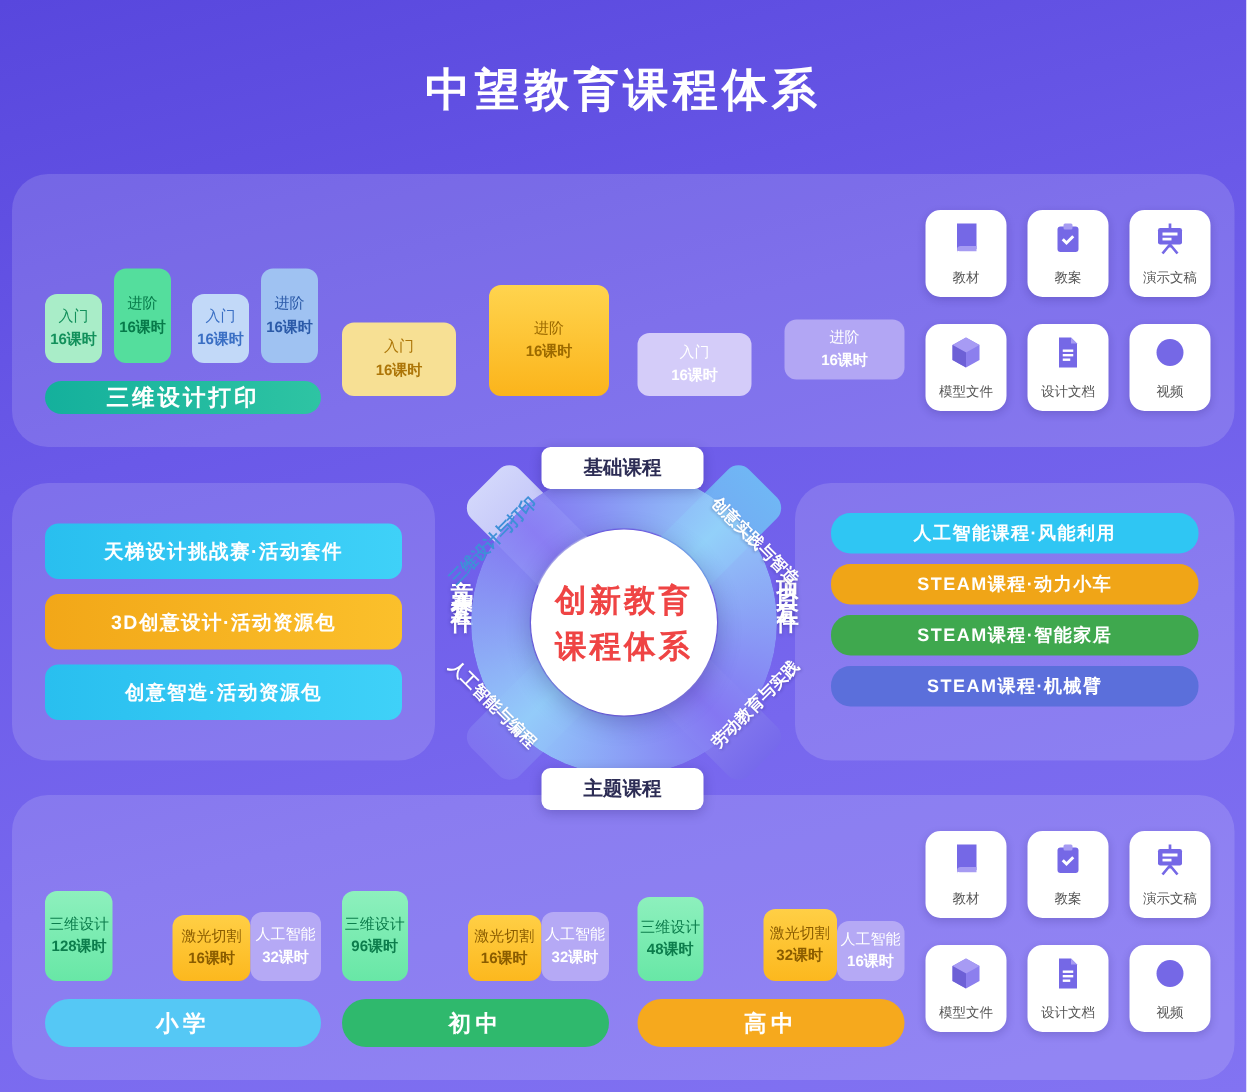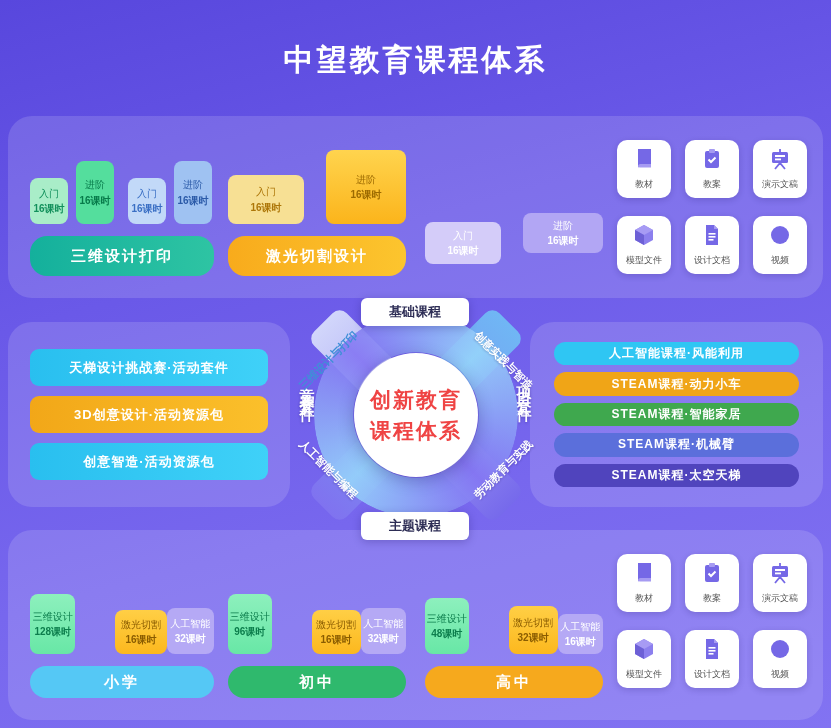"三维设计打印" .course-btn { height: 40px -> 22px }
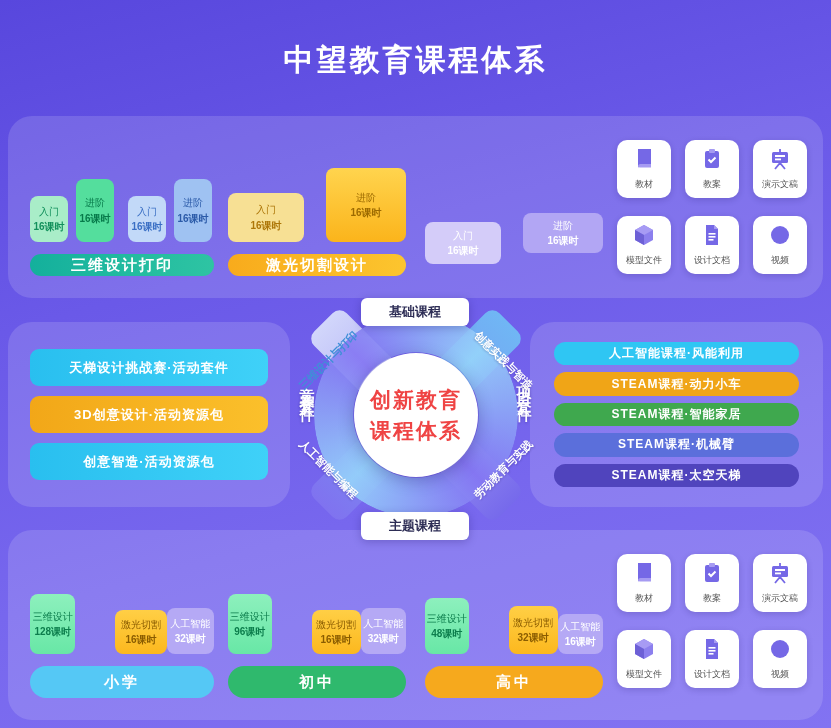"激光切割设计" div.btn { html: <div>激光切割设计</div> -> none }
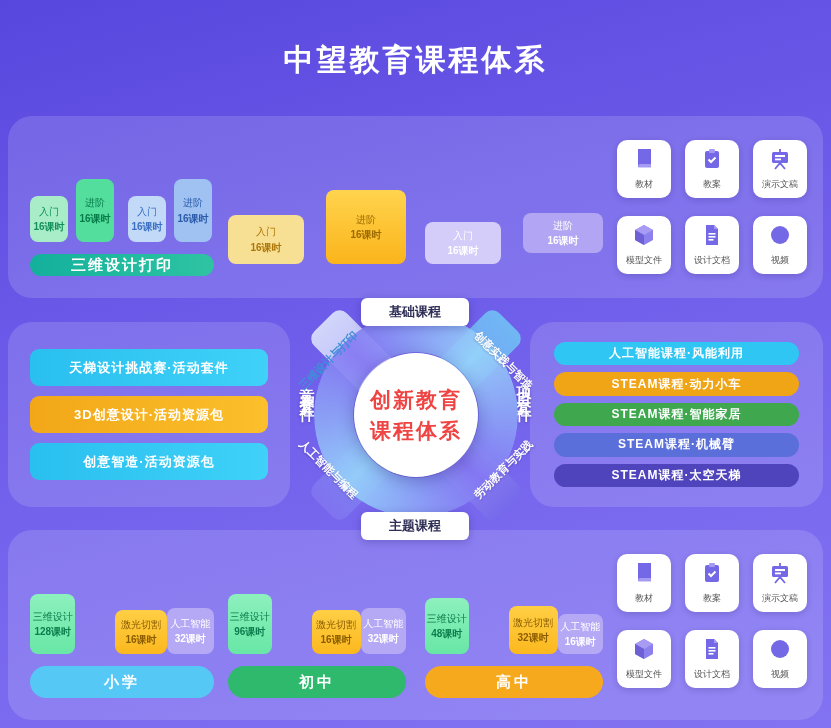"STEAM课程·太空天梯" div.btn { html: <div>STEAM课程·太空天梯</div> -> none }
